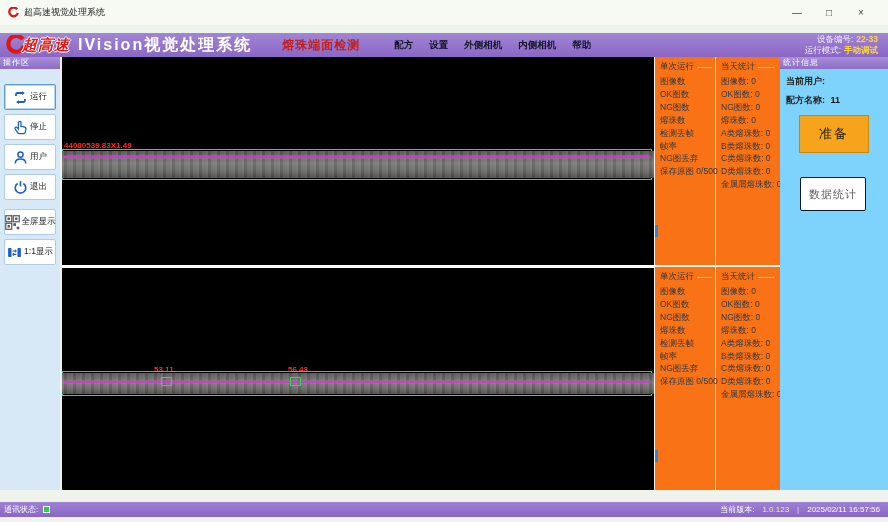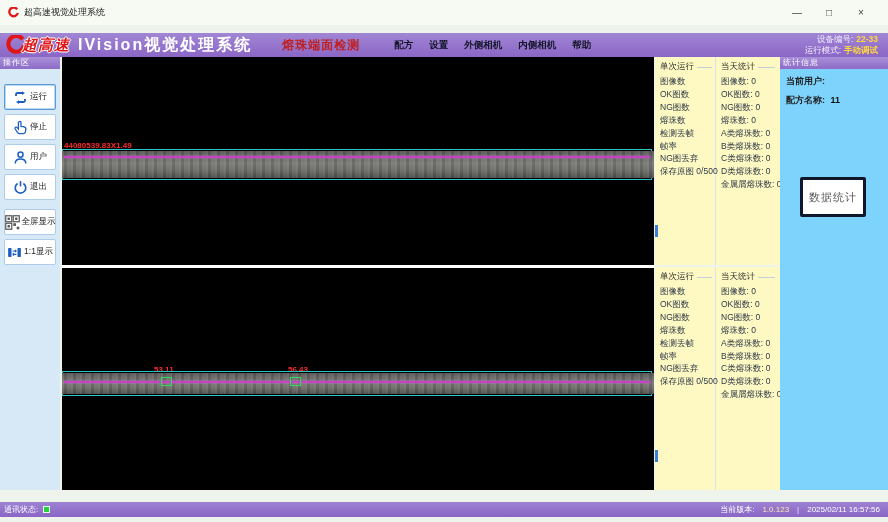"单次运行" .statsblock { background: #fef9c3 -> #f97316 }
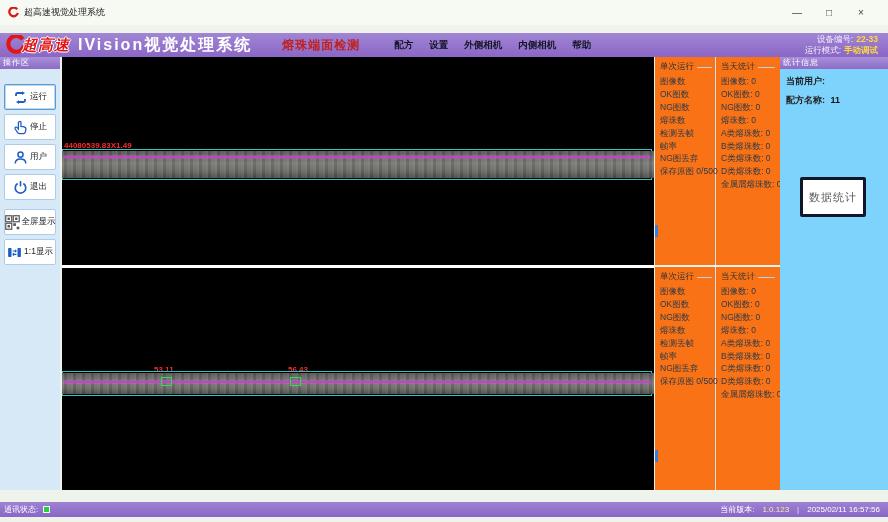"准备" button.btn-prepare { html: none -> <button>准备</button> }
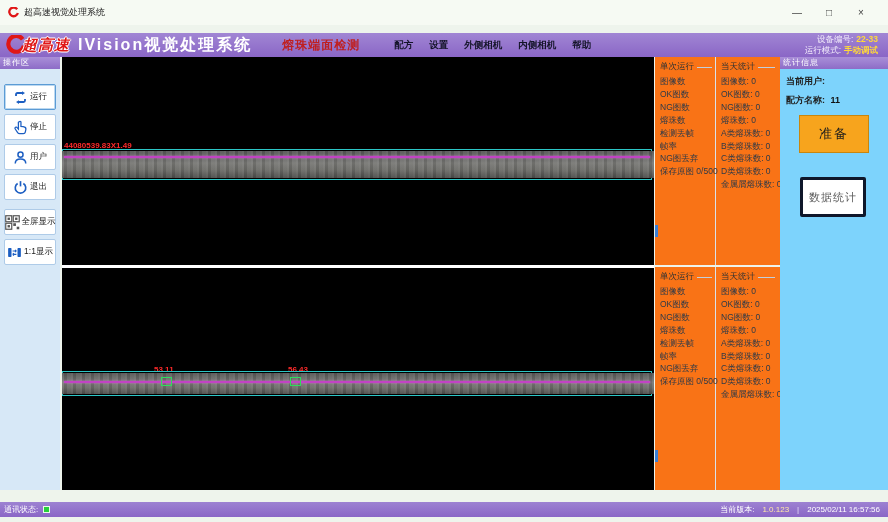"数据统计" .btn-datastats { border: 3px solid #0f172a -> 1px solid #0f172a; height: 40px -> 34px }
